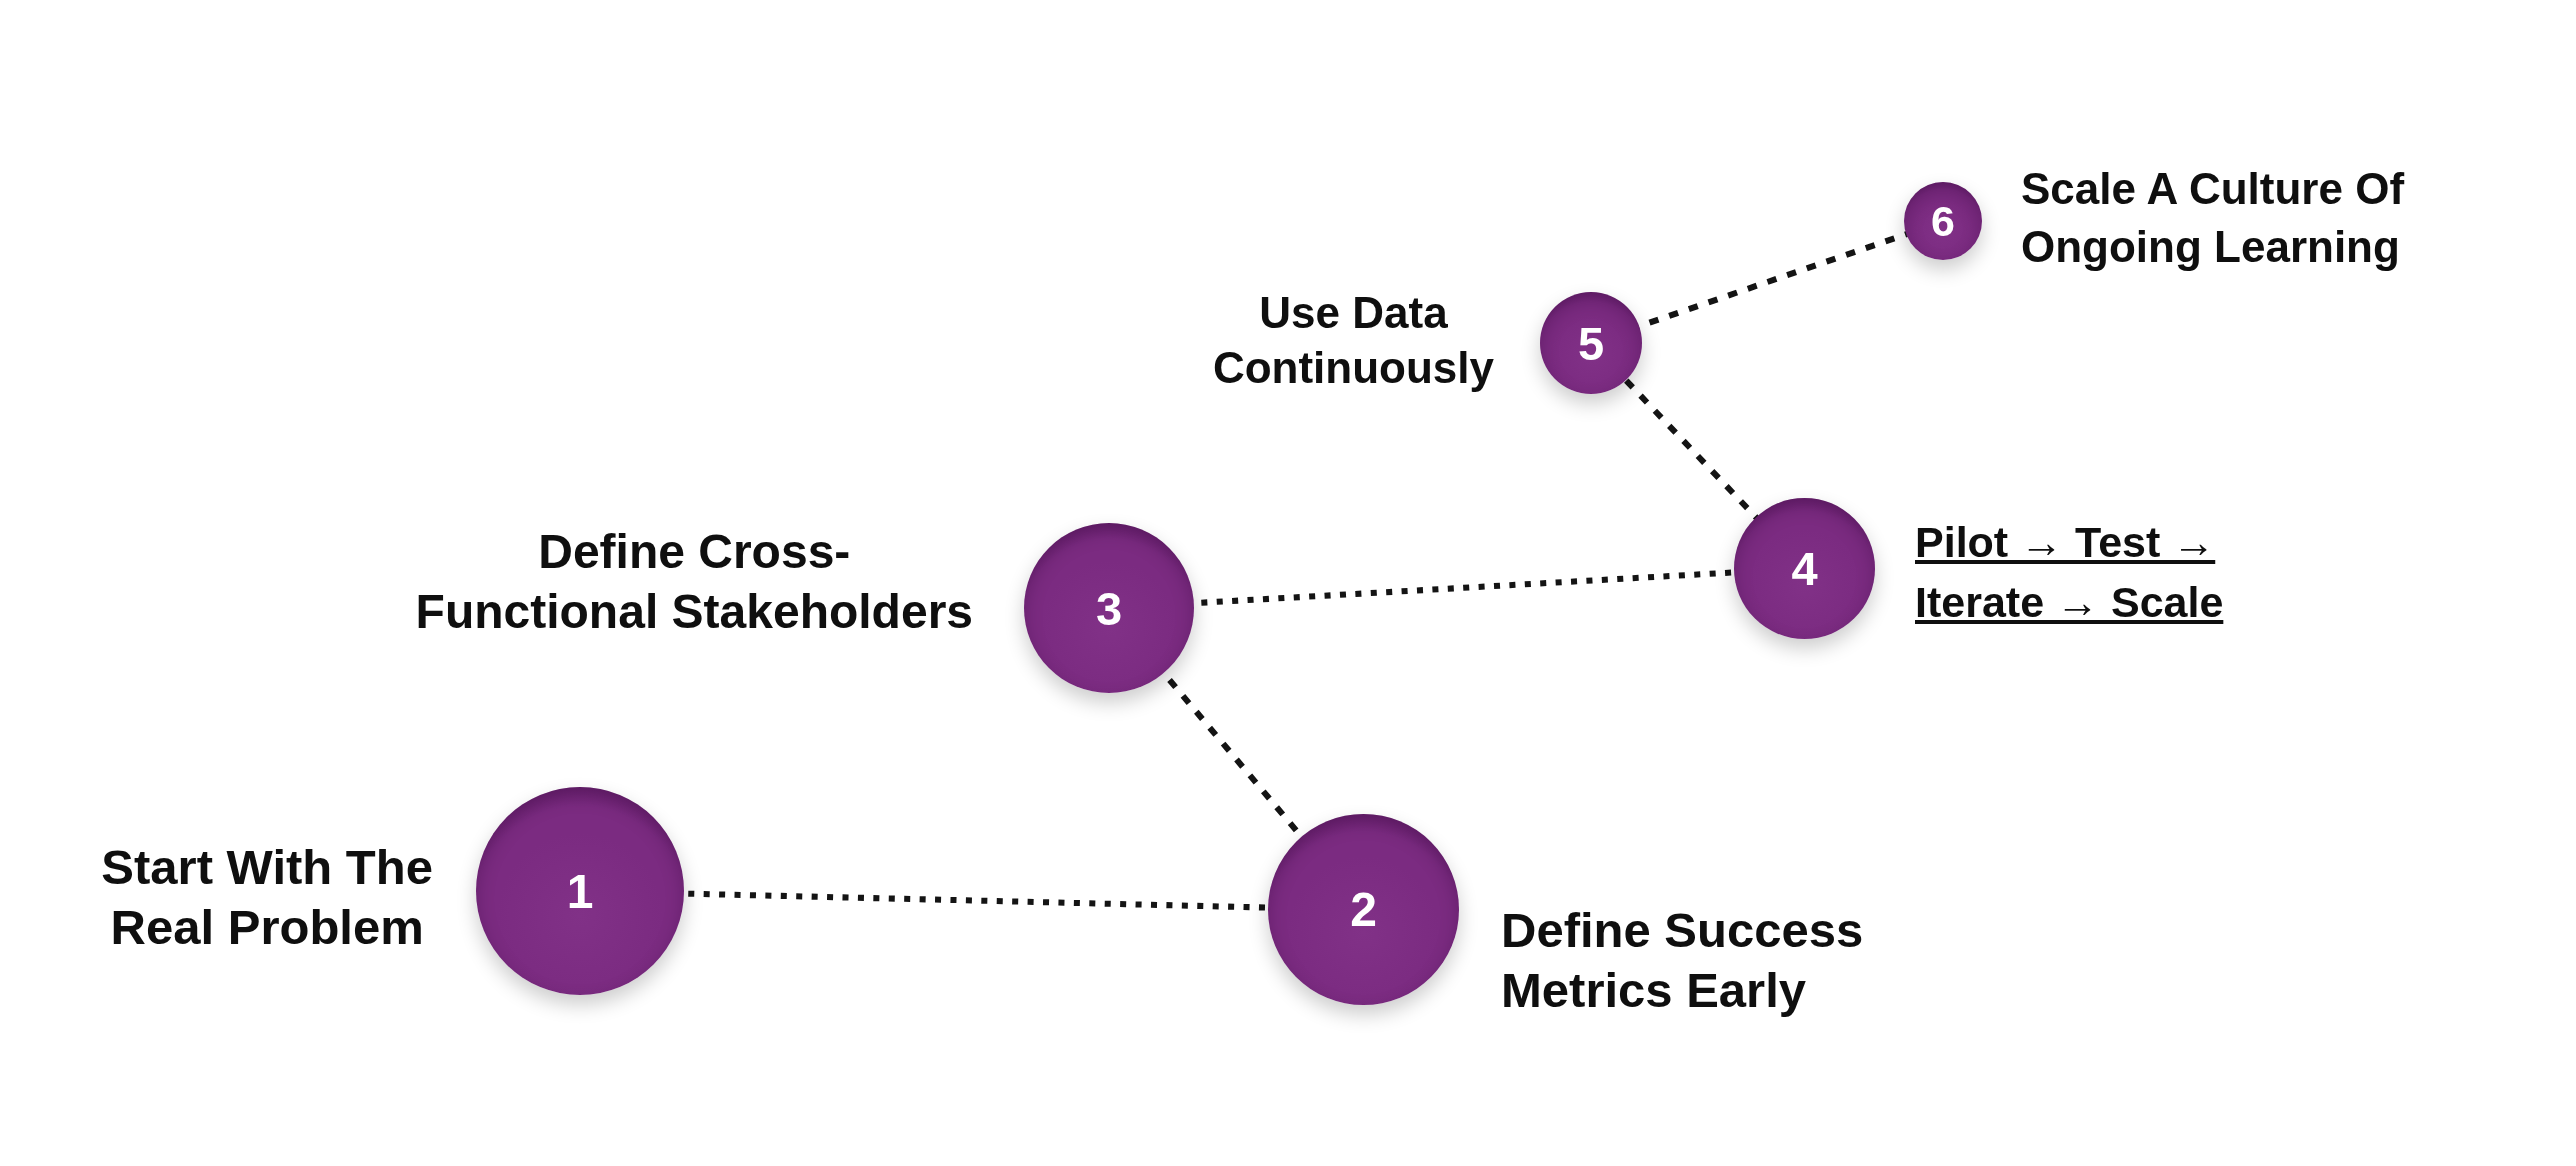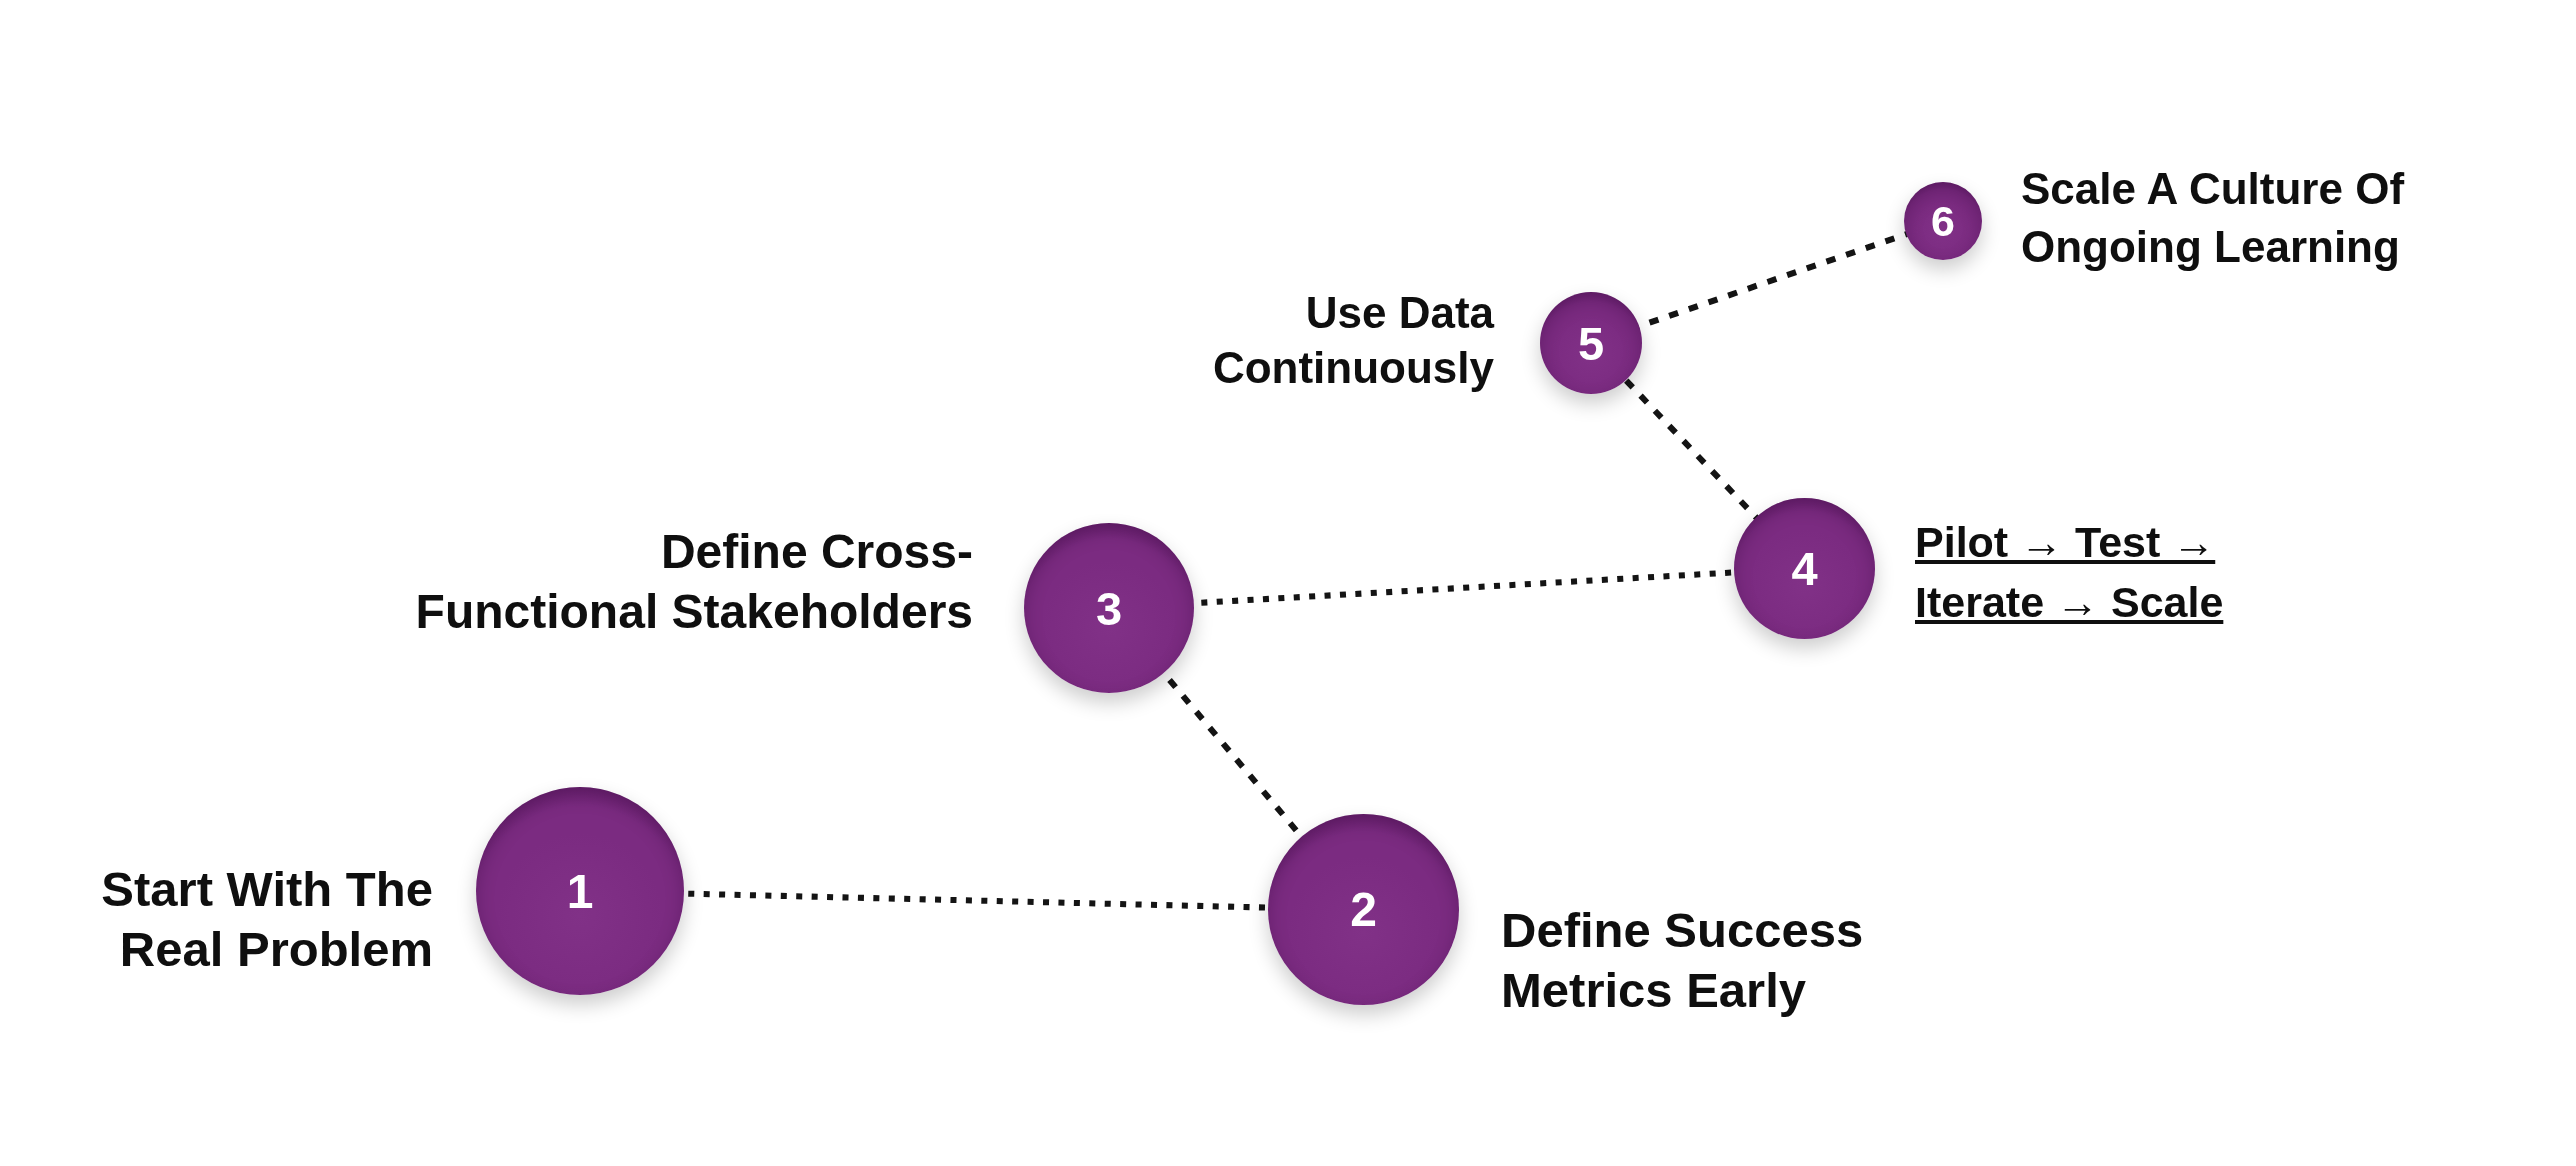"Use Data" .ra { text-align: right -> center }
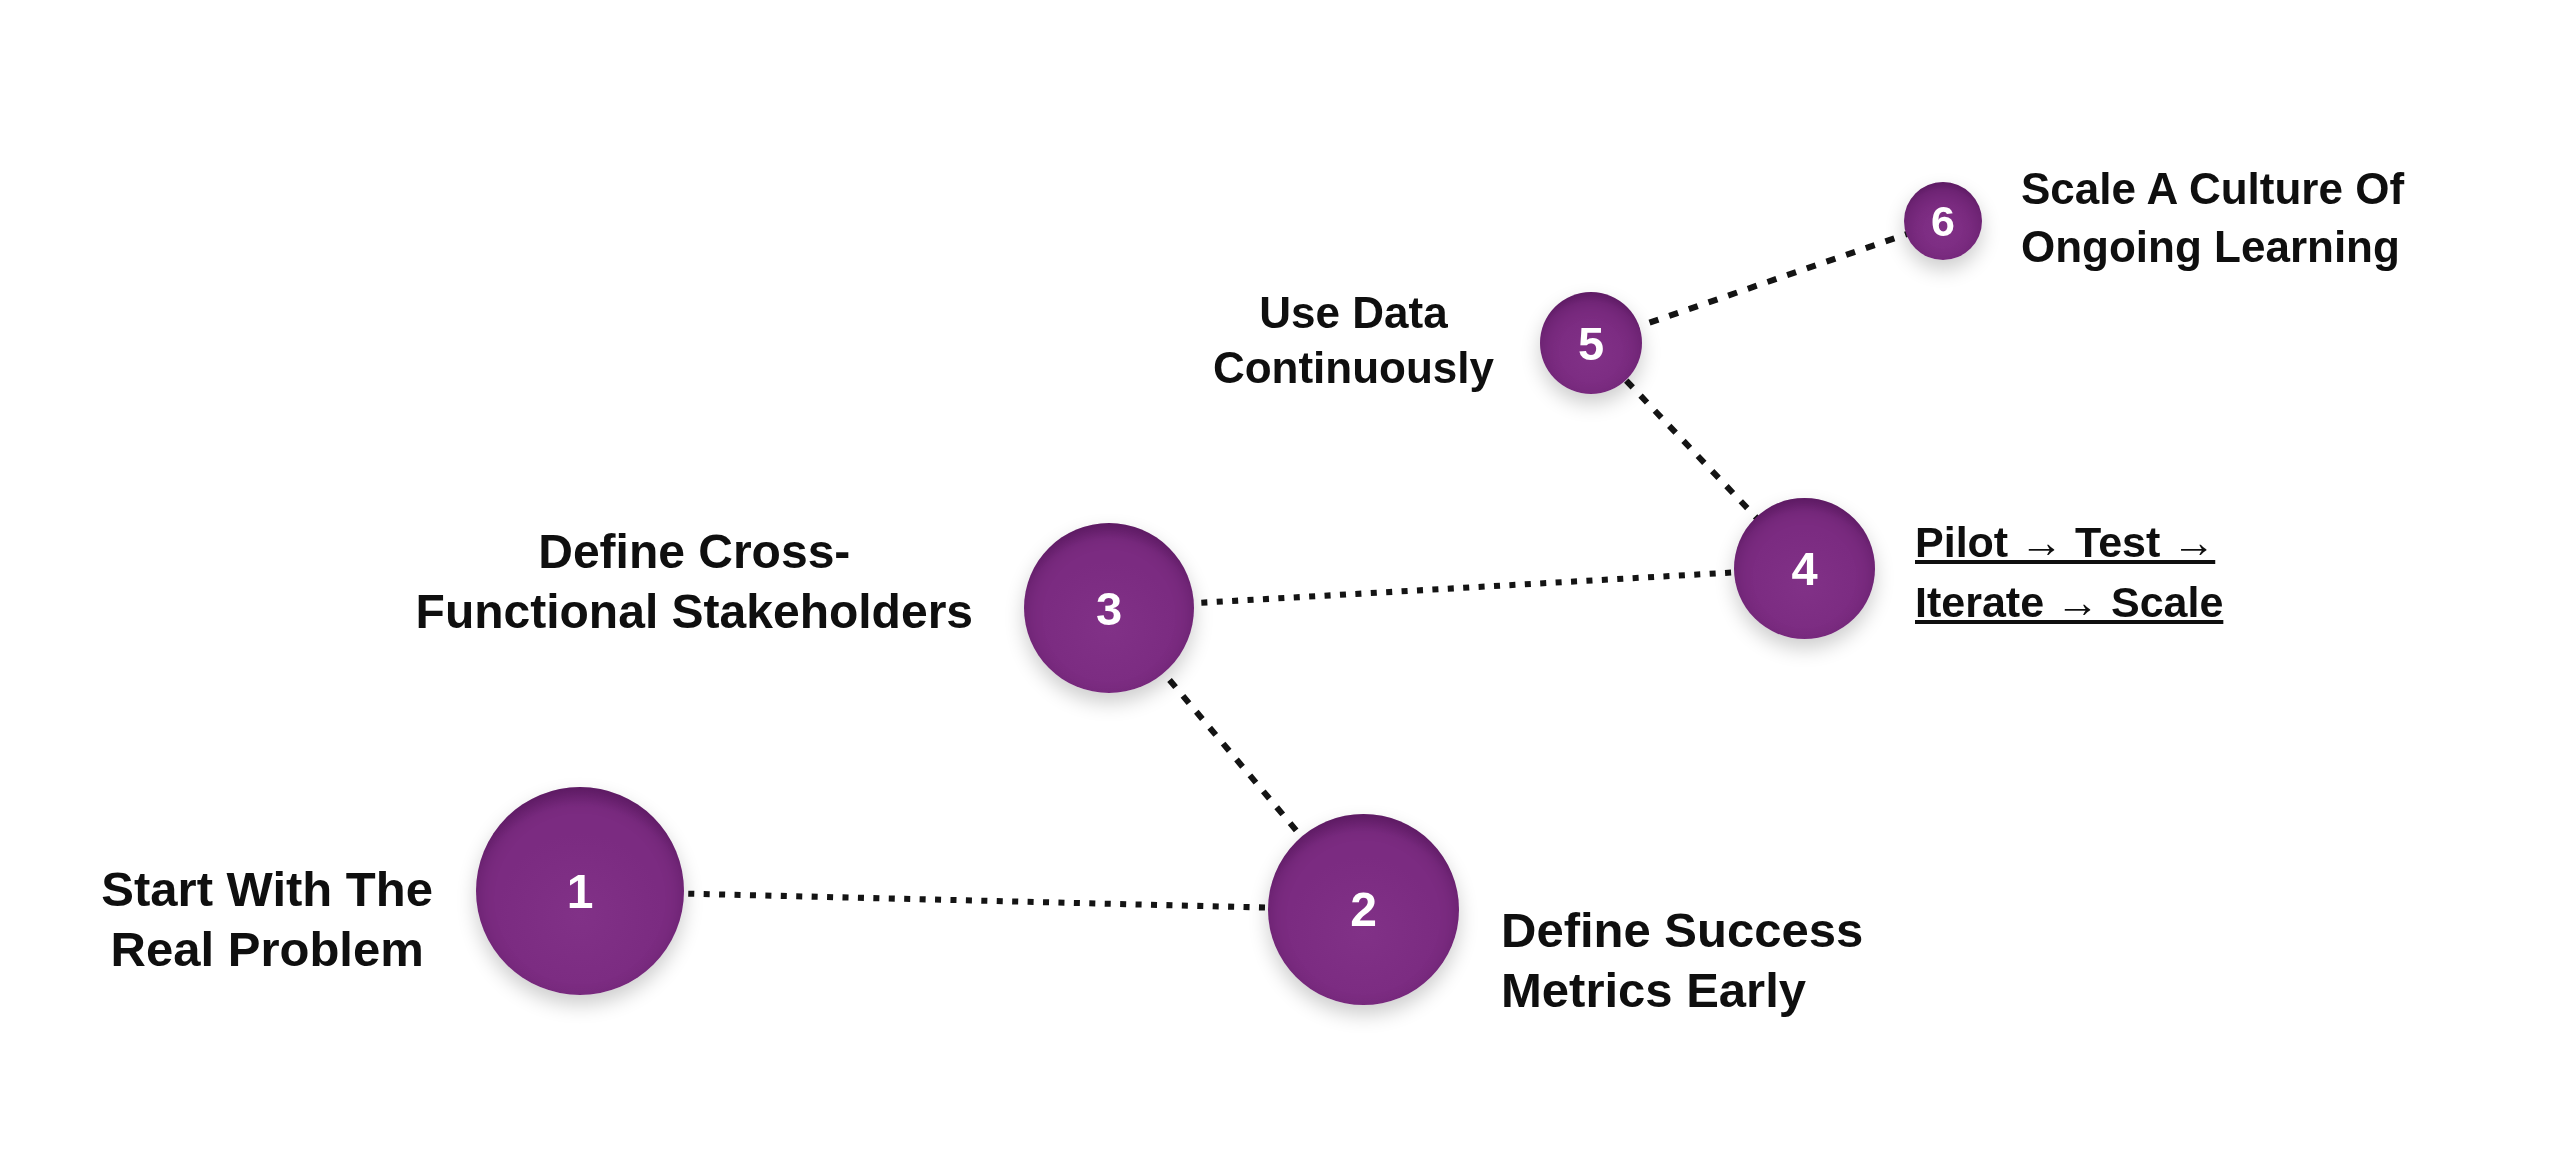"Start With The" .l1 { top: 859px -> 837px }
